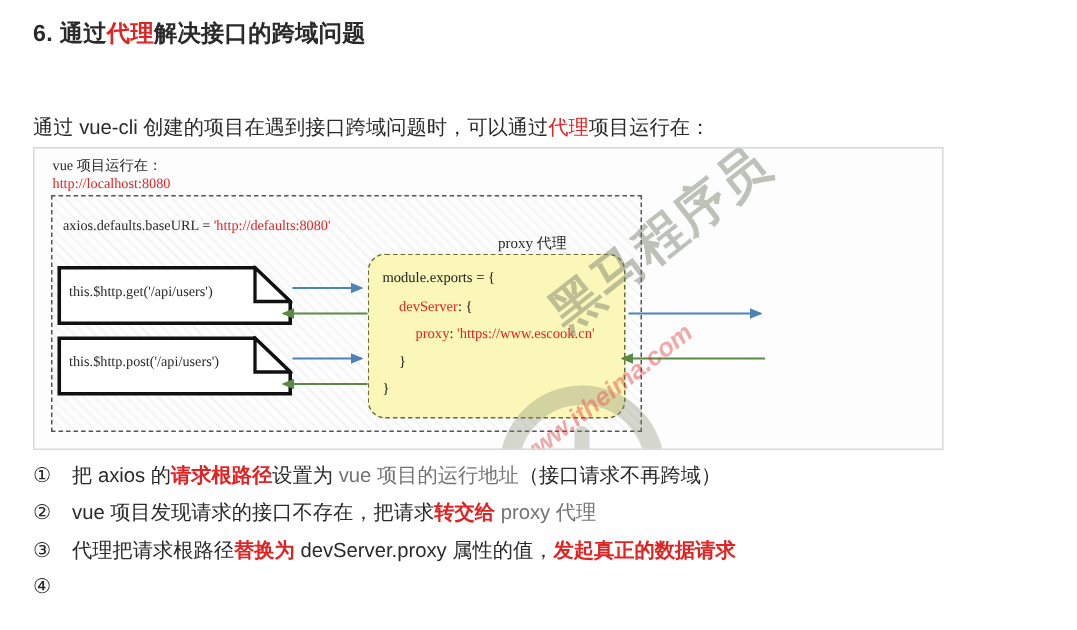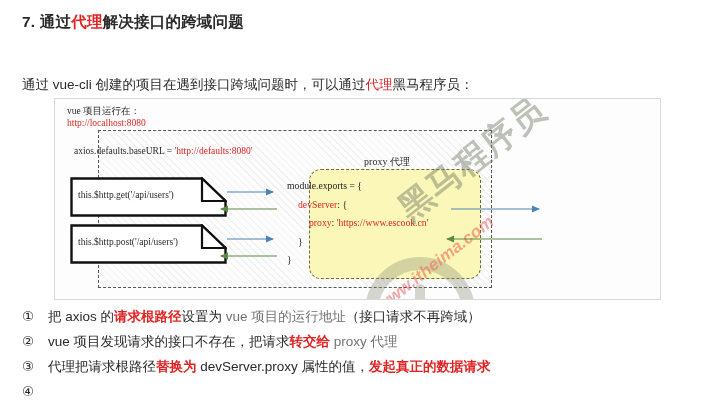"7. 通过" span { text: 7 -> 6 }
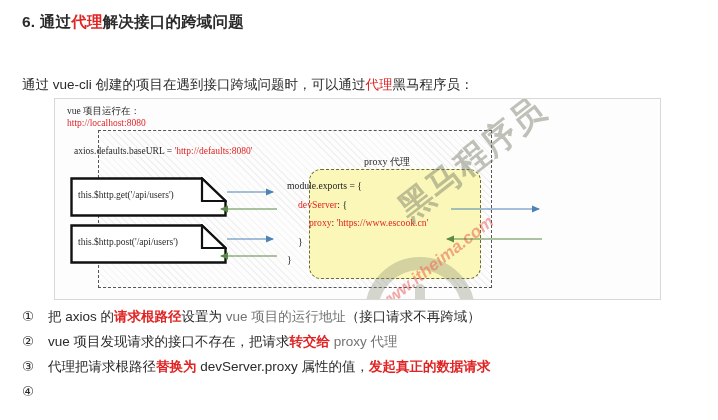"黑马程序员：" span { text: 黑马程序员 -> 项目运行在 }
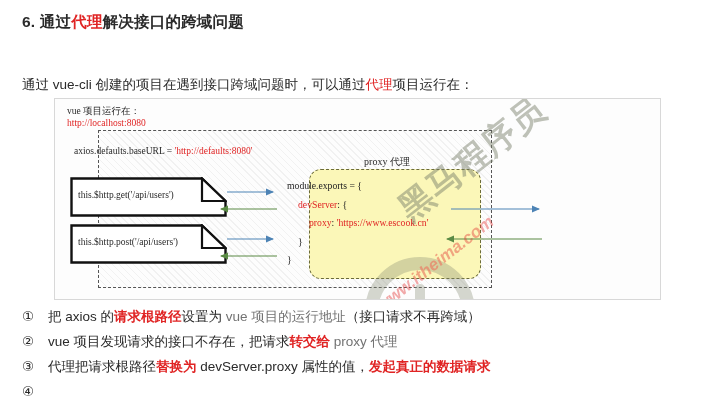"vue 项目运行在：" .hatch { margin-left: 32px -> none }
